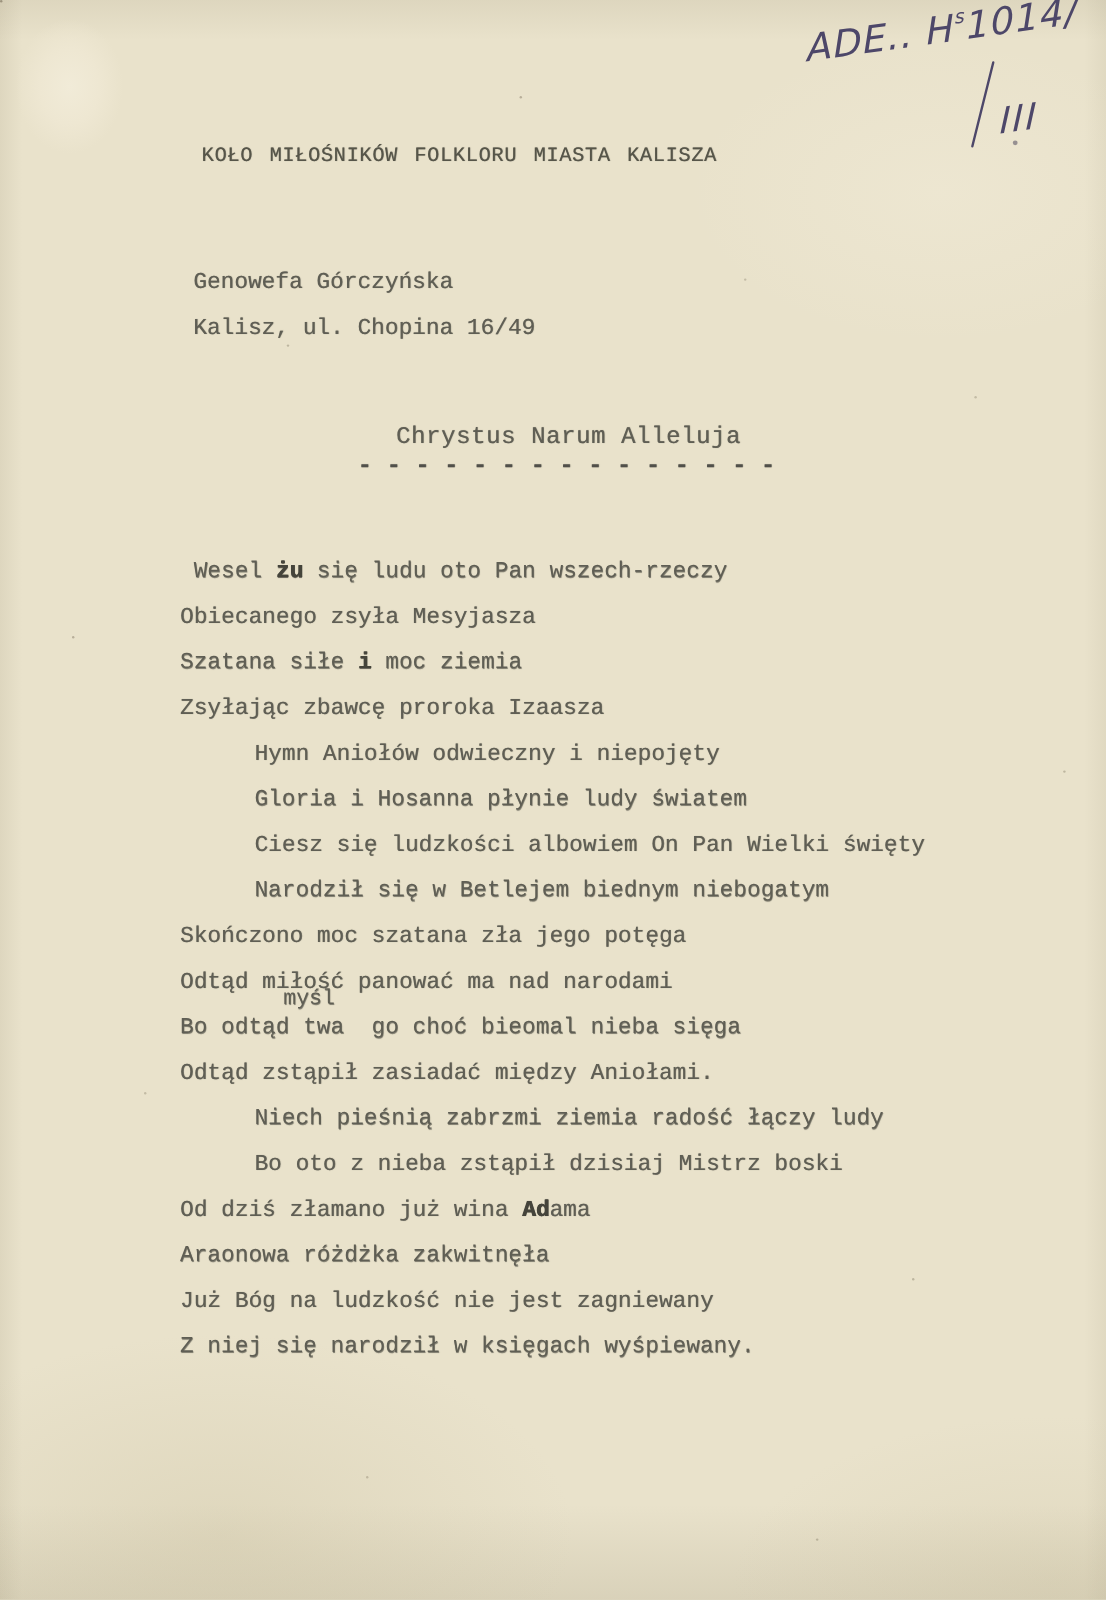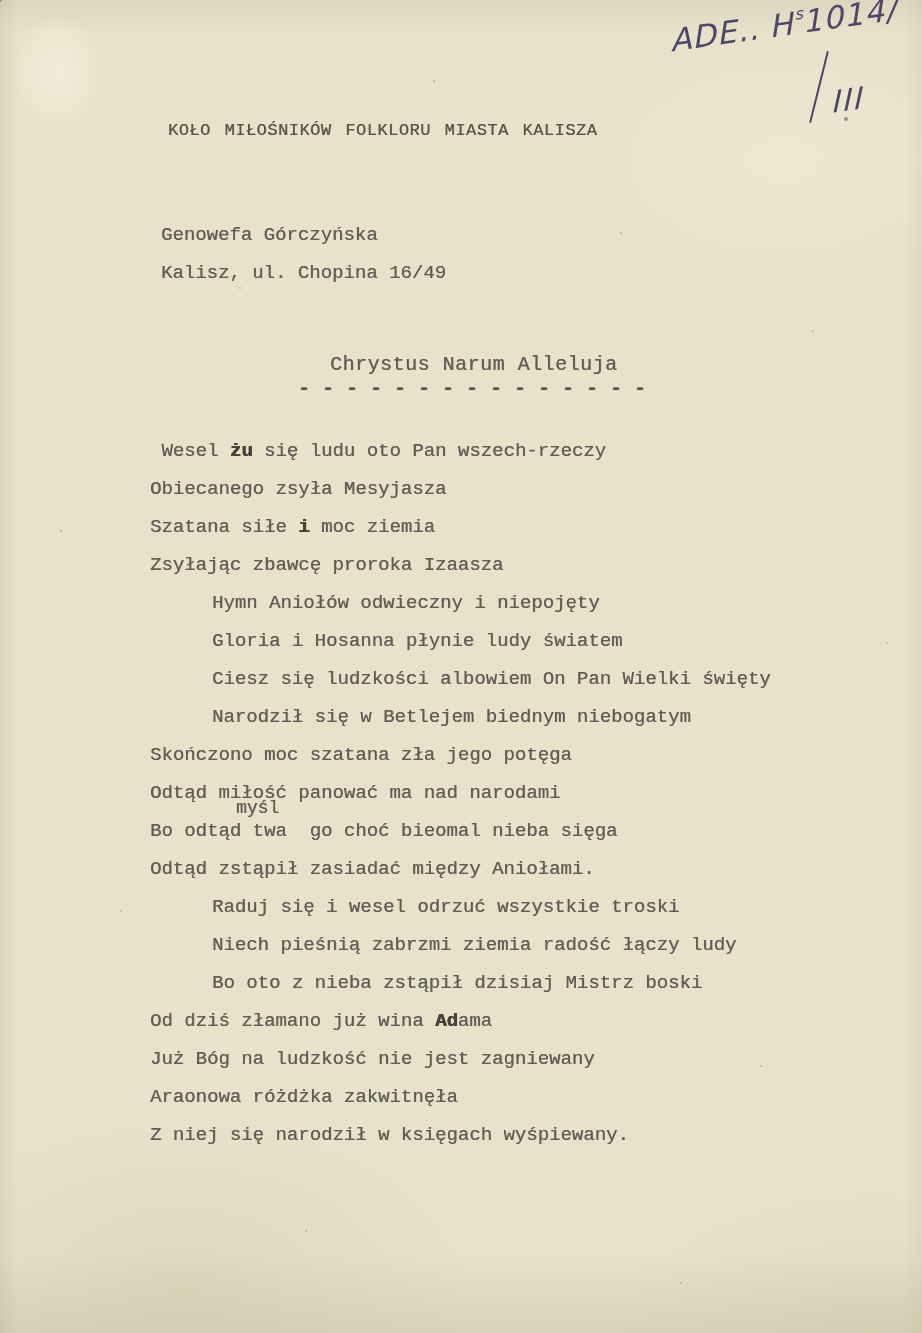"Wesel żu się ludu oto" .poem { top: 432px -> 457px }
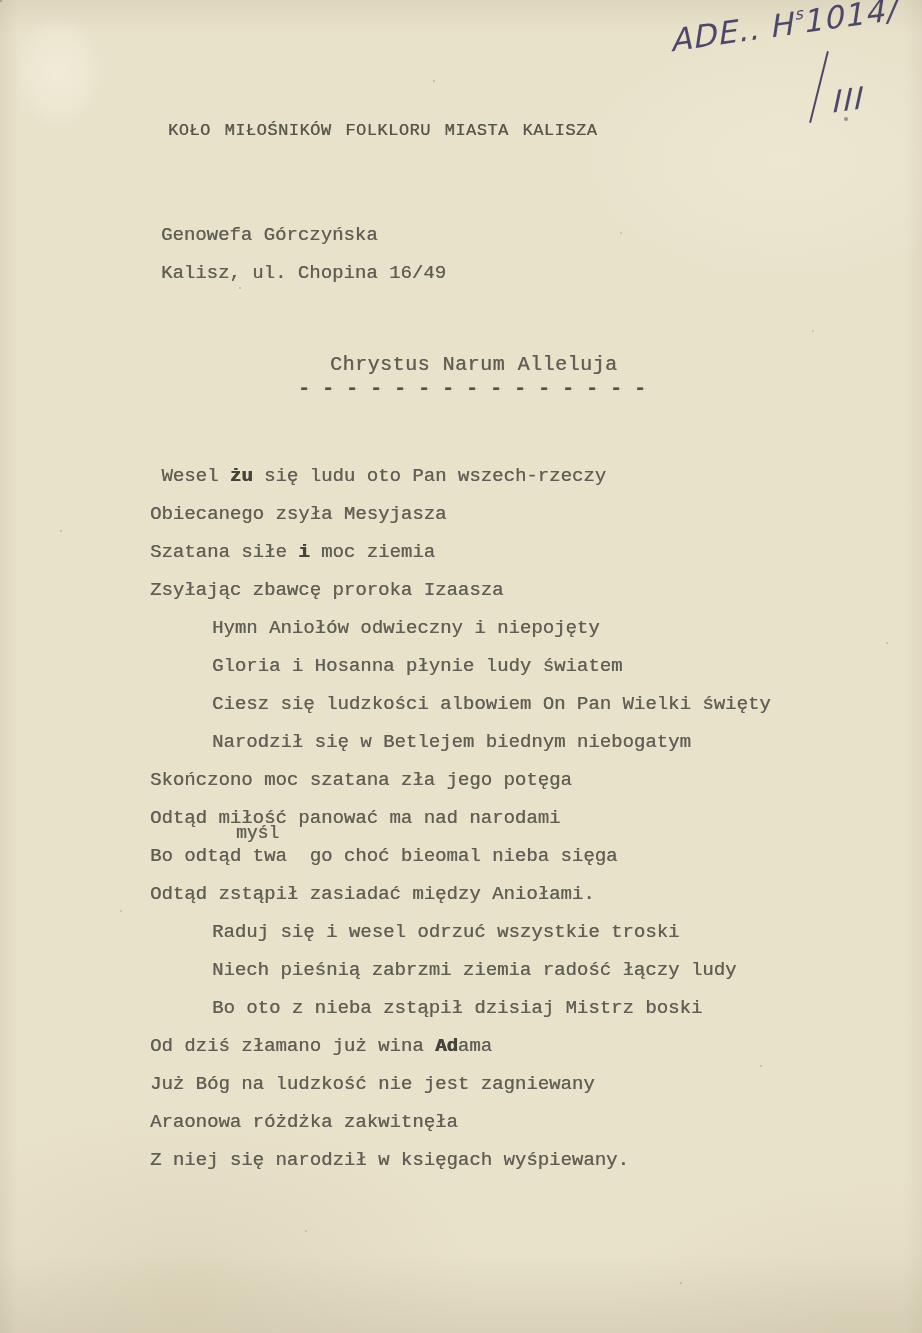"Raduj się i wesel odrzuć" div.line { html: <div><span>Raduj się i wesel odrzuć wszystkie troski</span></div> -> none }
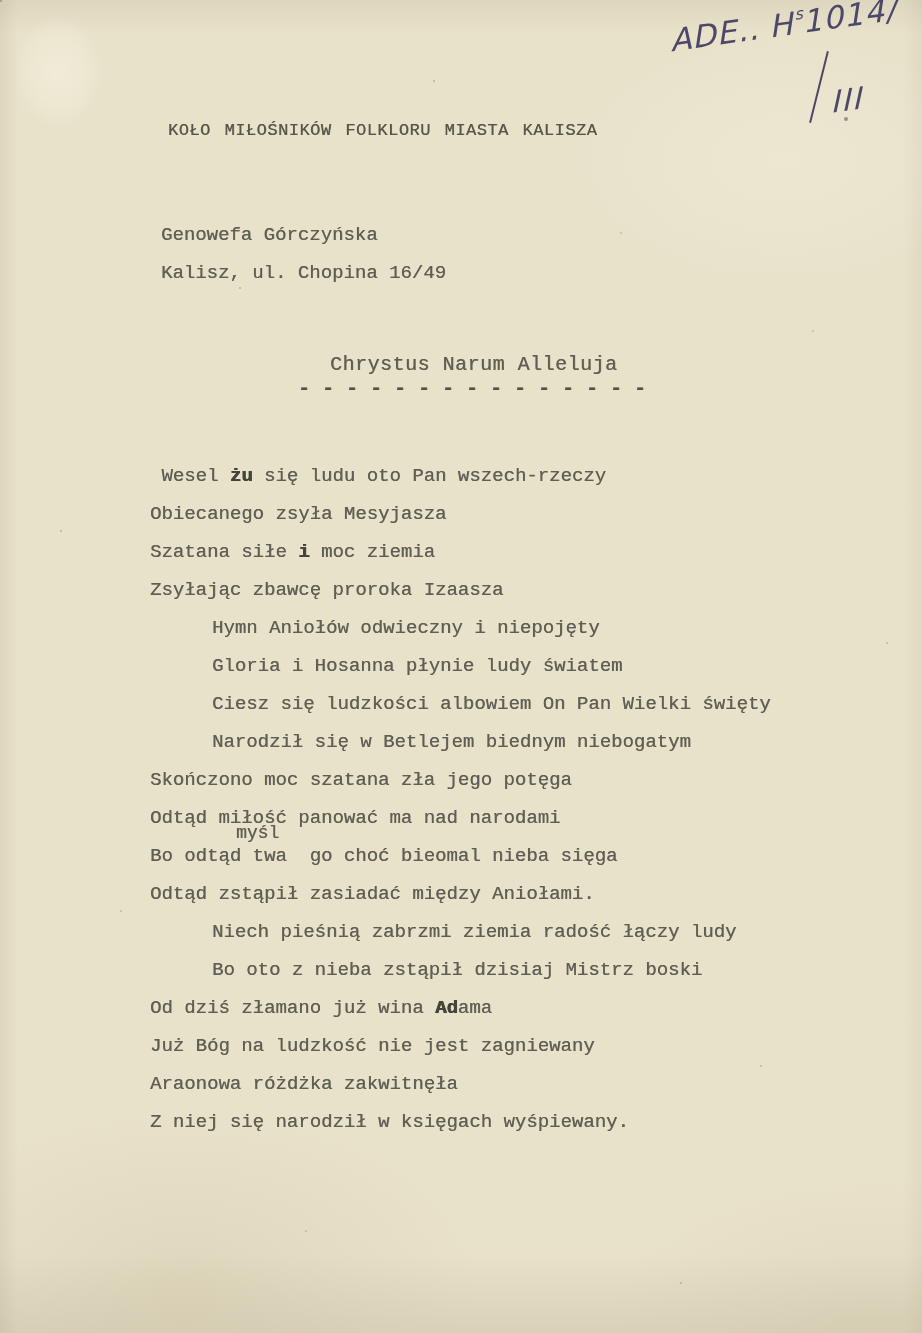"Już Bóg na ludzkość nie" div.line { order: before "Araonowa różdżka zakwitnęła" -> after "Araonowa różdżka zakwitnęła" }
